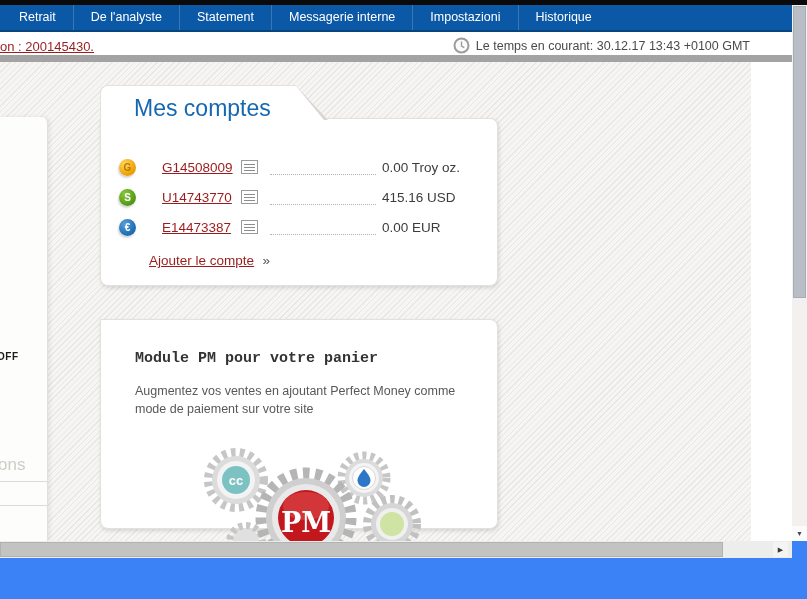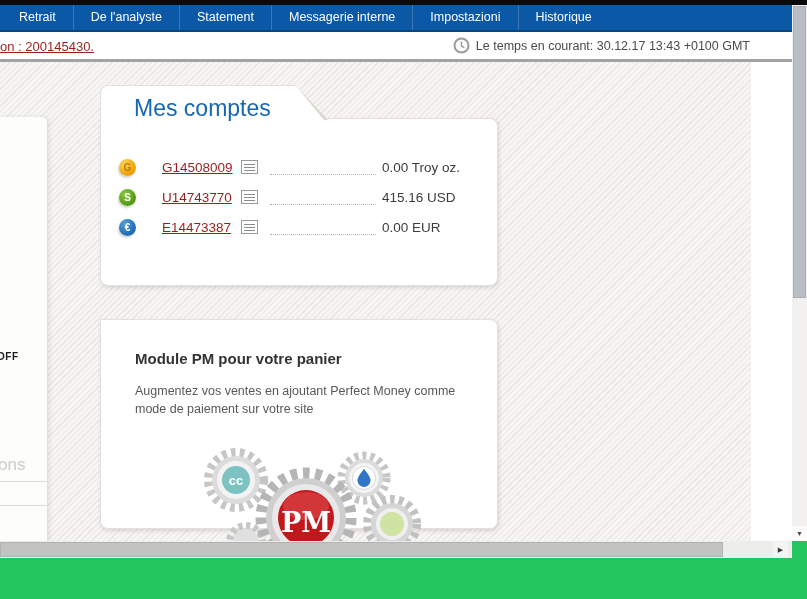"Retrait" .screen { background: #22c55e -> #3b82f6 }
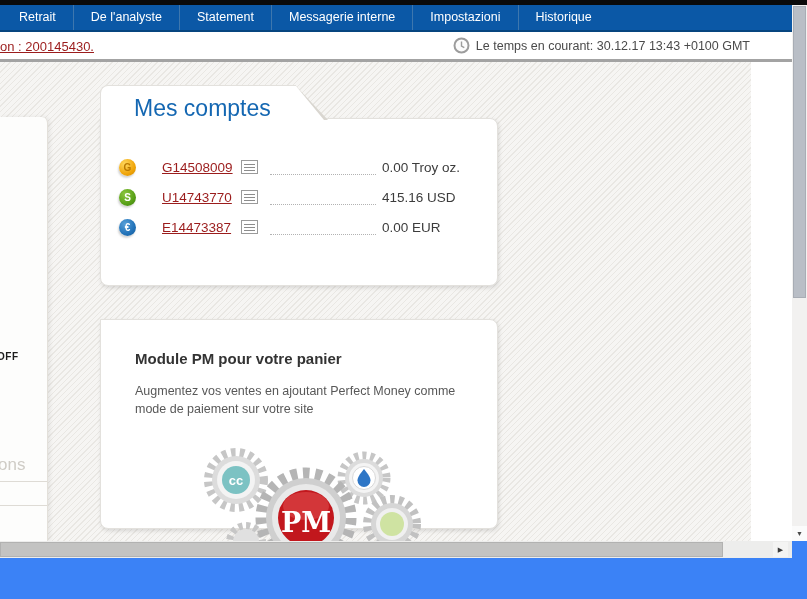"on : 200145430." .header-bar { border-bottom: 3px solid #a3a3a3 -> 7px solid #a3a3a3 }
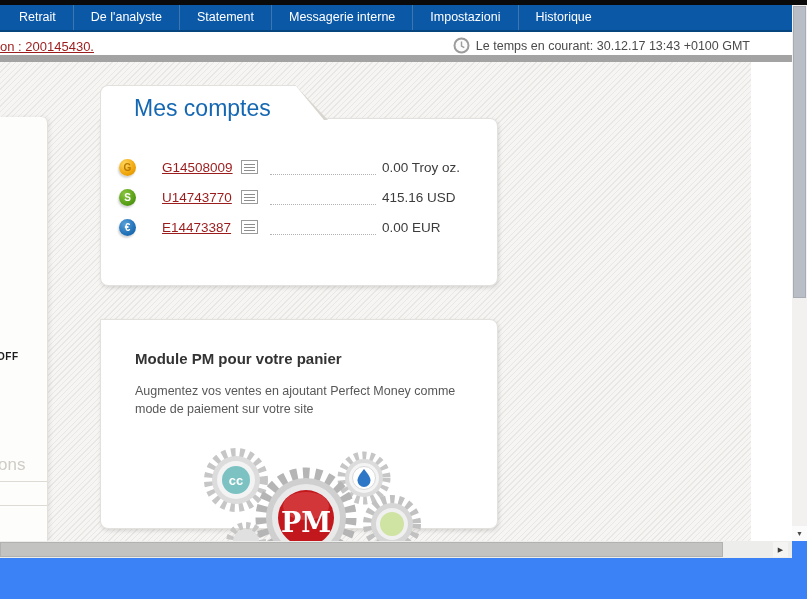"Ajouter le compte »" div.add-row { html: none -> <div> <a>Ajouter le compte</a> <span>»</span> </div> }
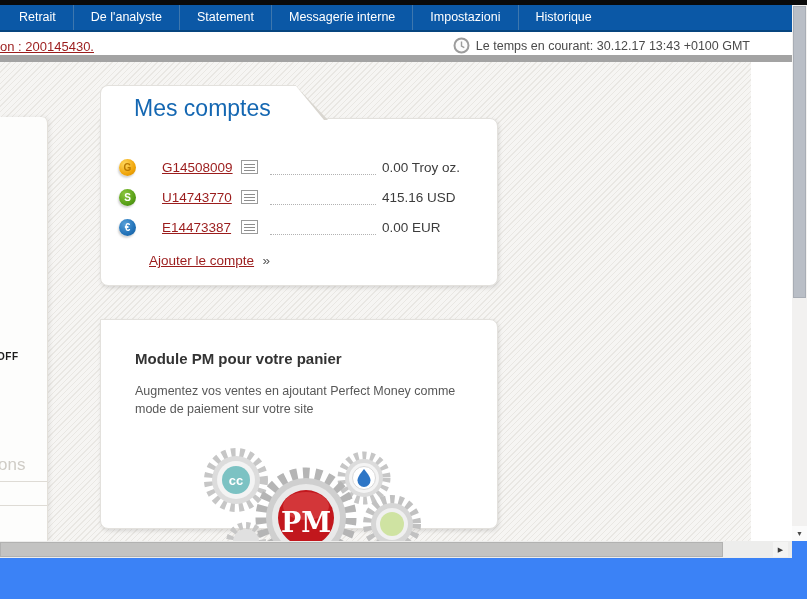"Module PM pour votre panier" .promo-heading { font-family: none -> Liberation Mono, monospace }
